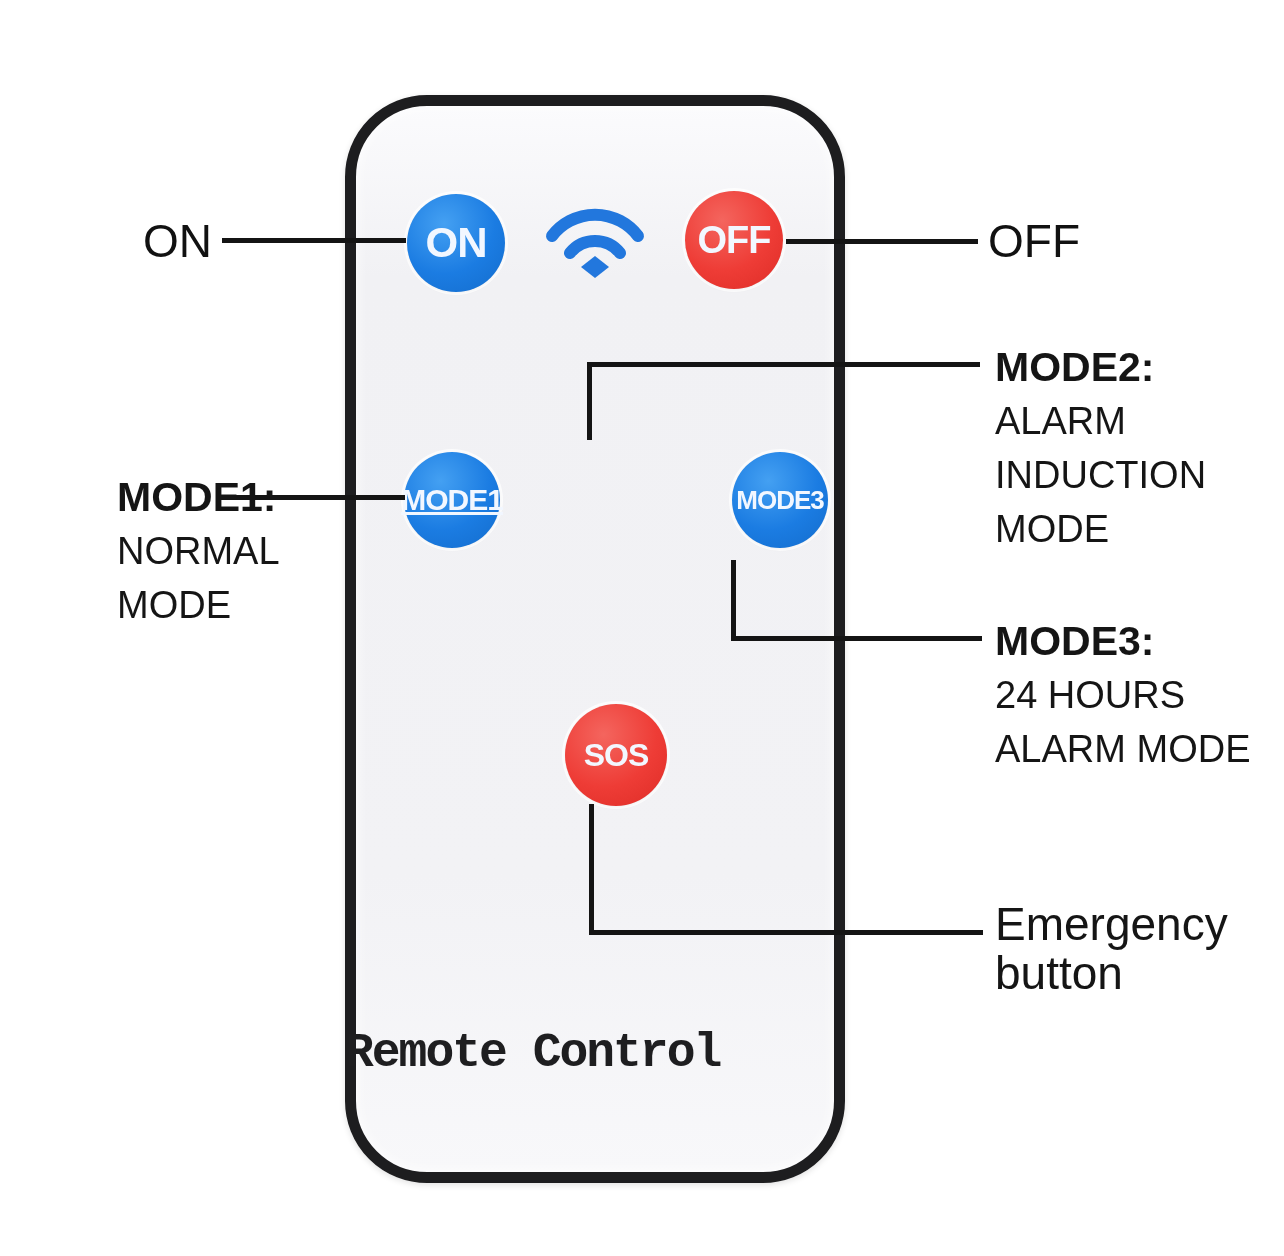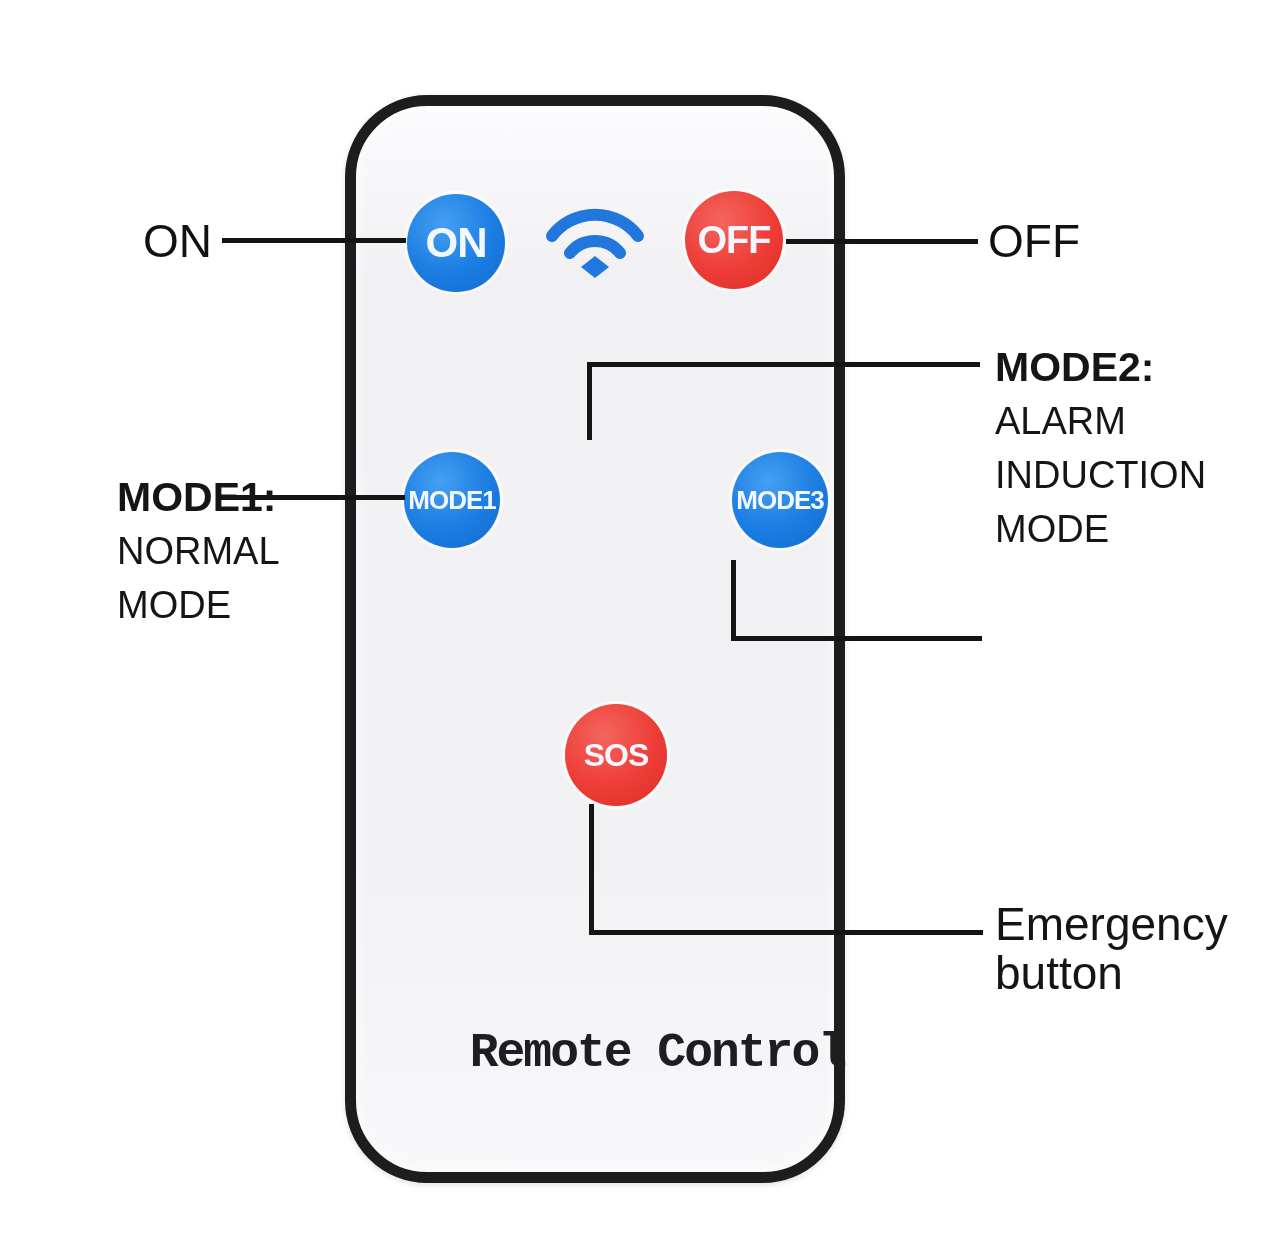"MODE1" #btn-mode1 { font-size: 26px -> 30px; text-decoration: none -> underline }
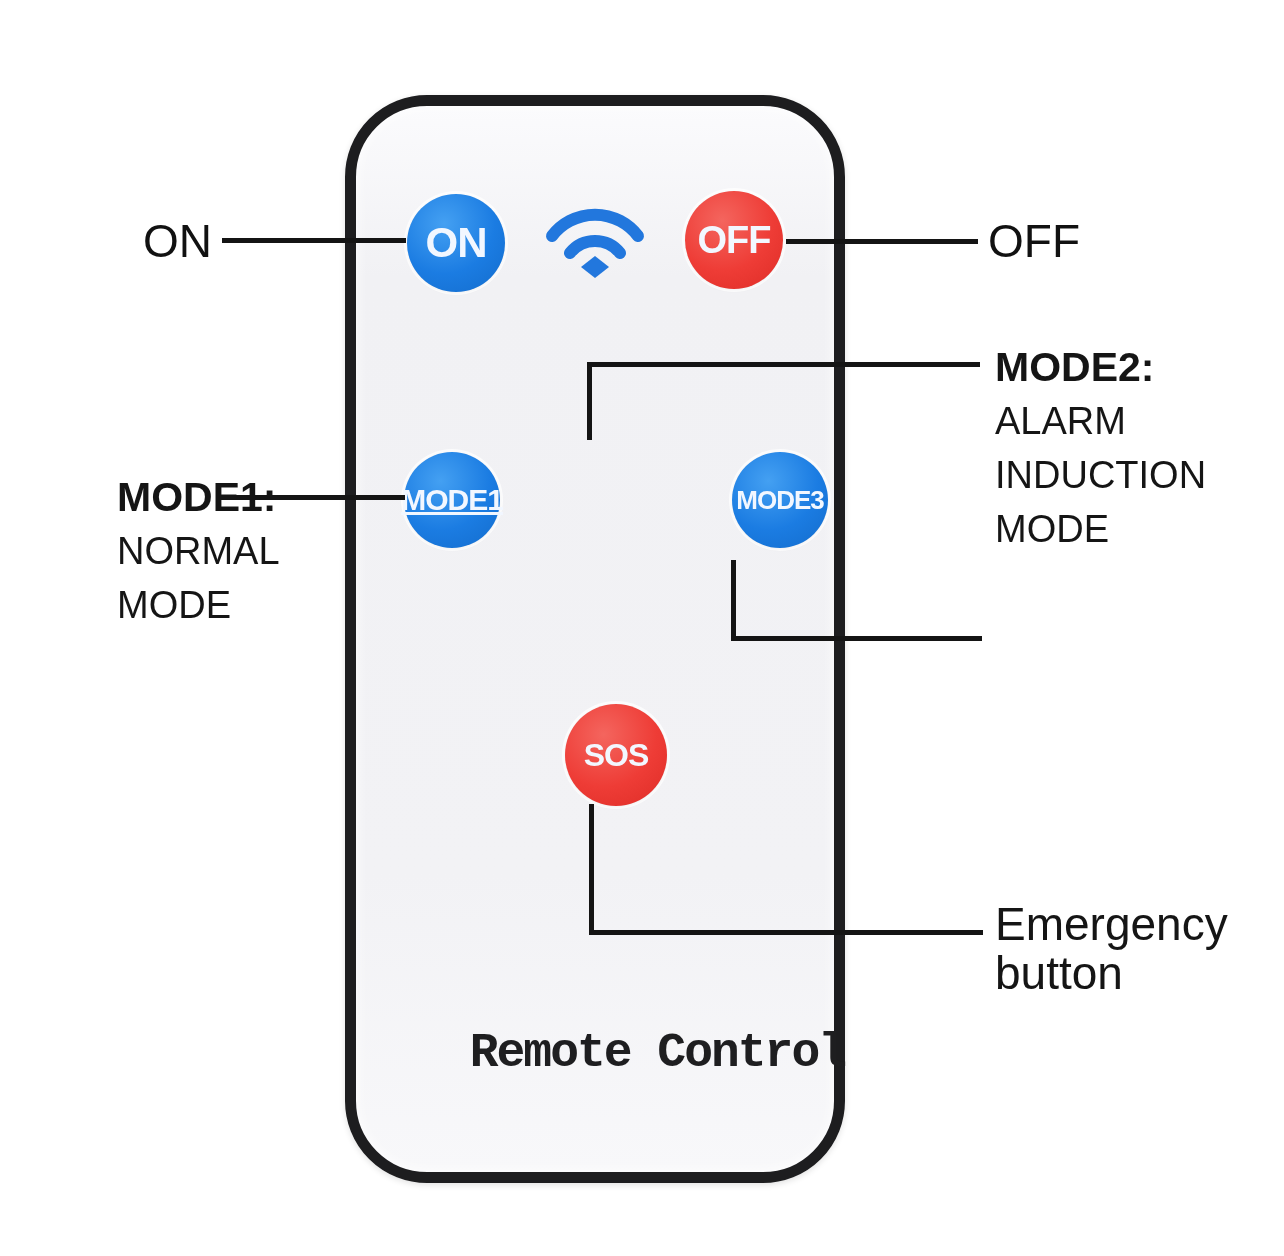"MODE3:" div.ann { html: none -> <div> <div>MODE3:</div> <div>24 HOURS</div> <div>ALARM MODE</div> </div> }
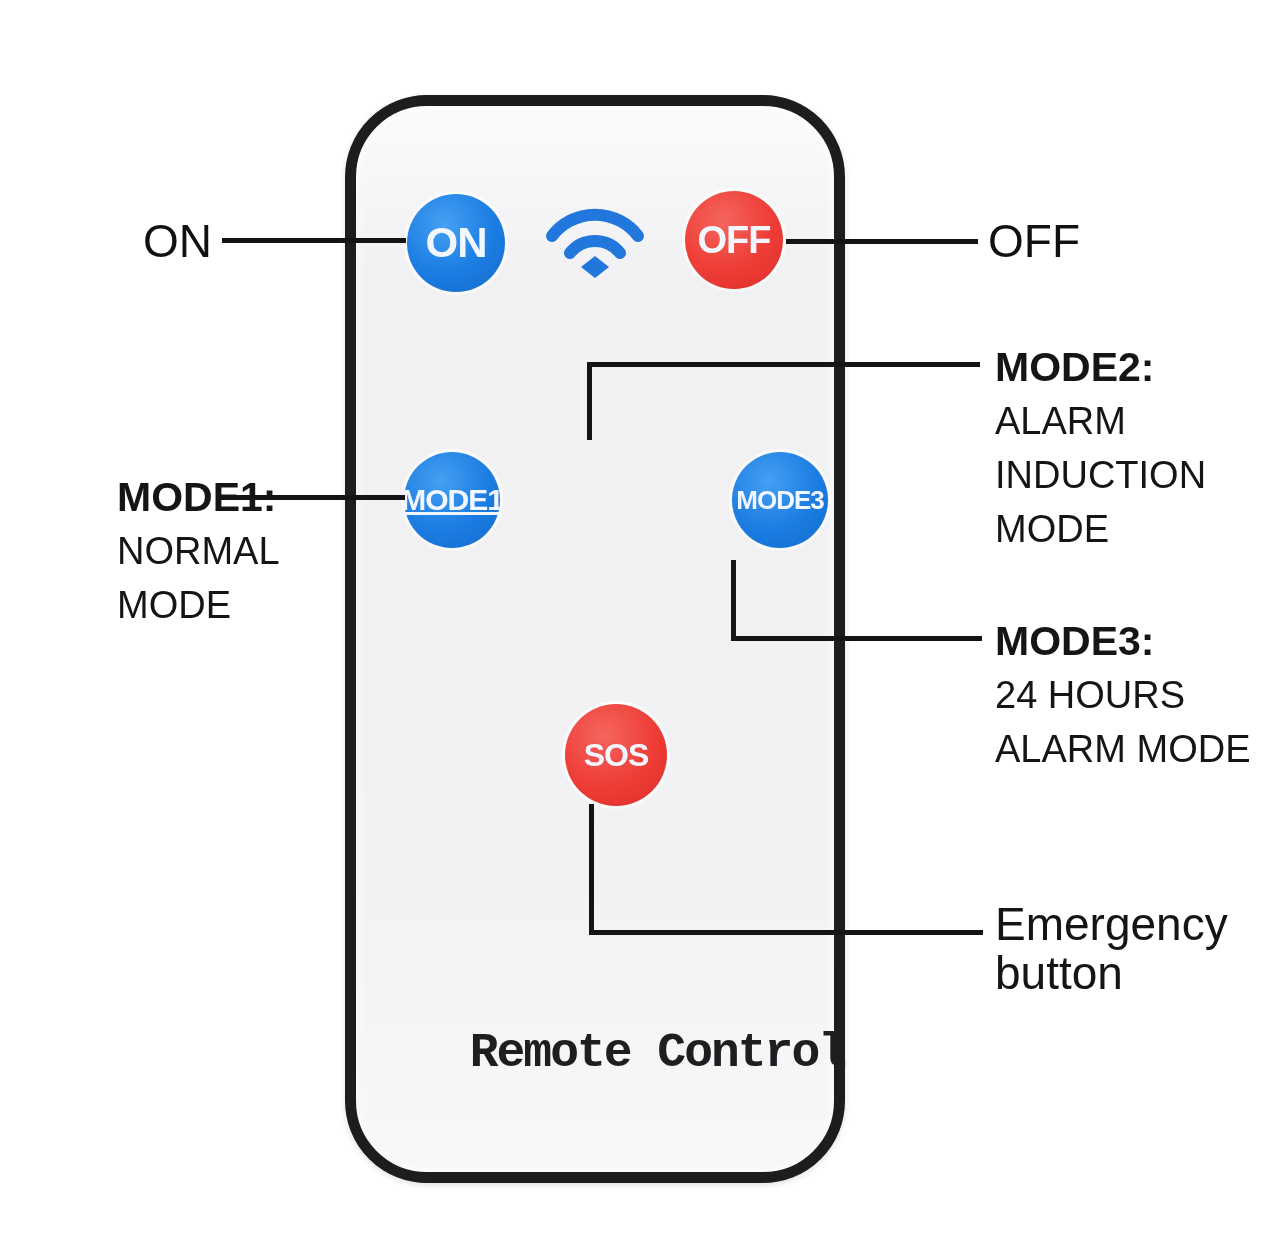"Remote Control" .brand { text-align: right -> left }
